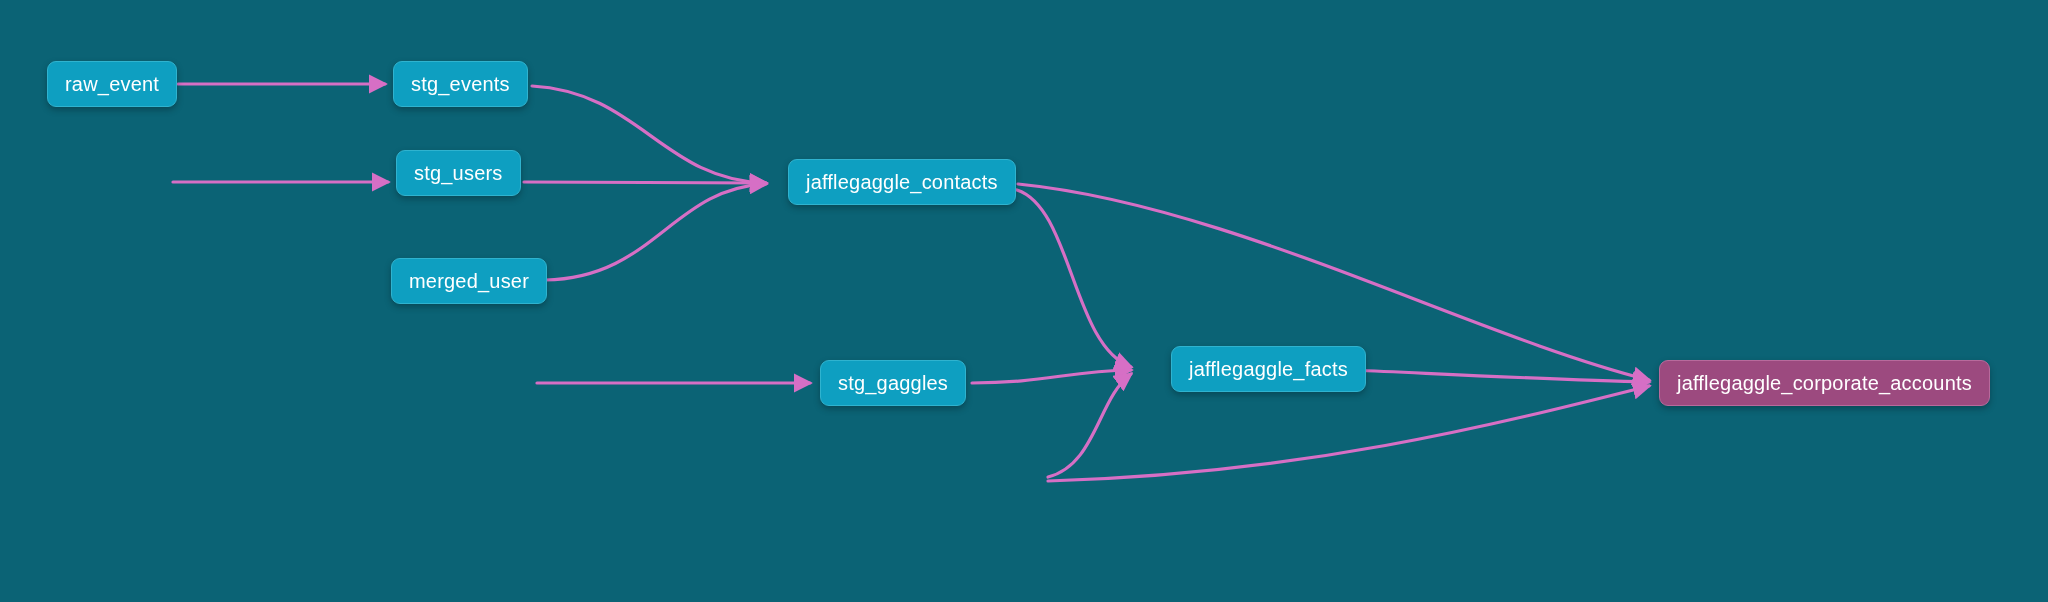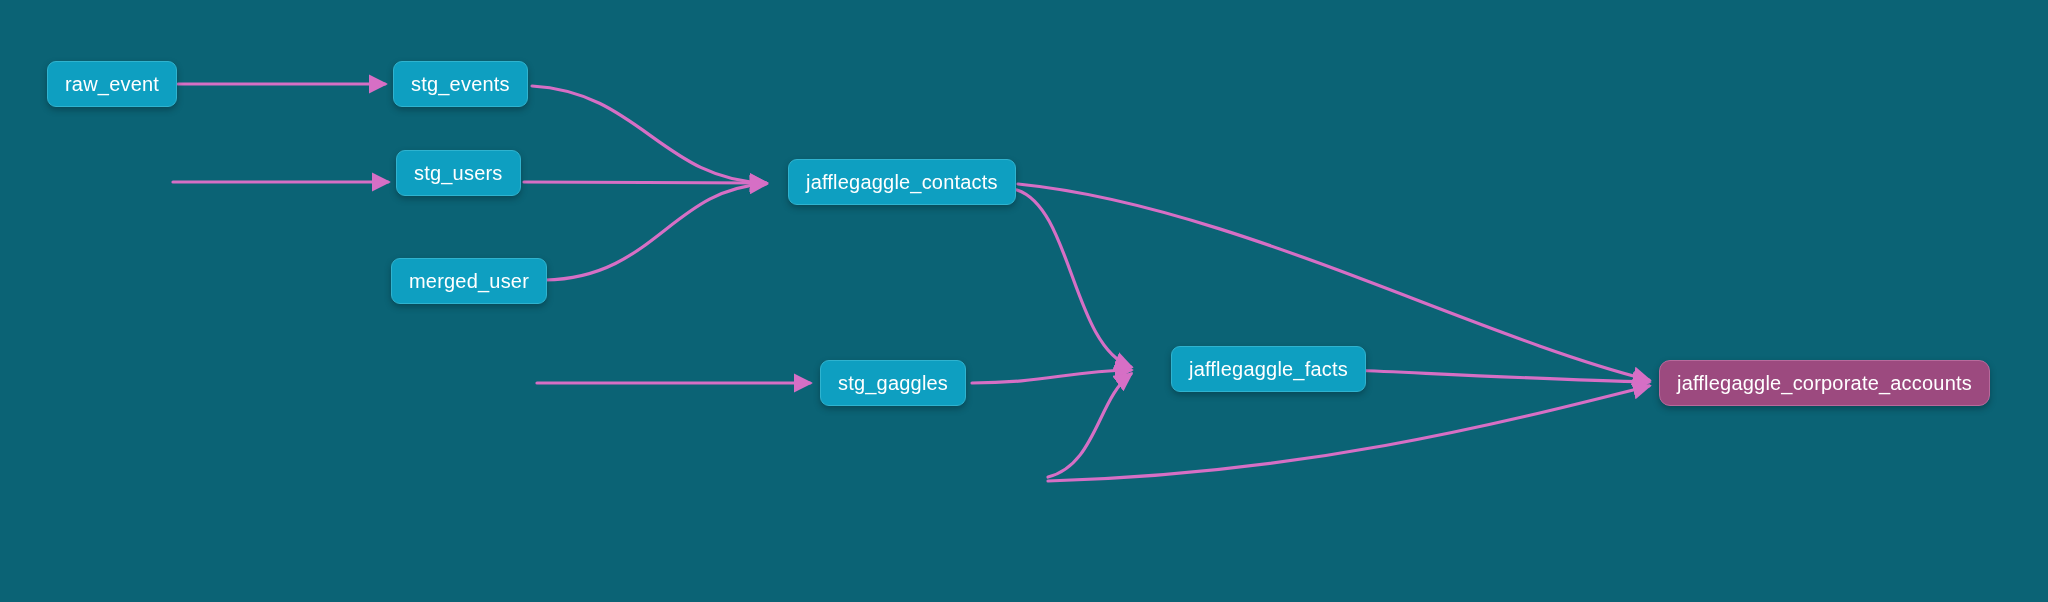"jafflegaggle_corporate_accounts" .node.highlight { border-radius: 11px -> none }
